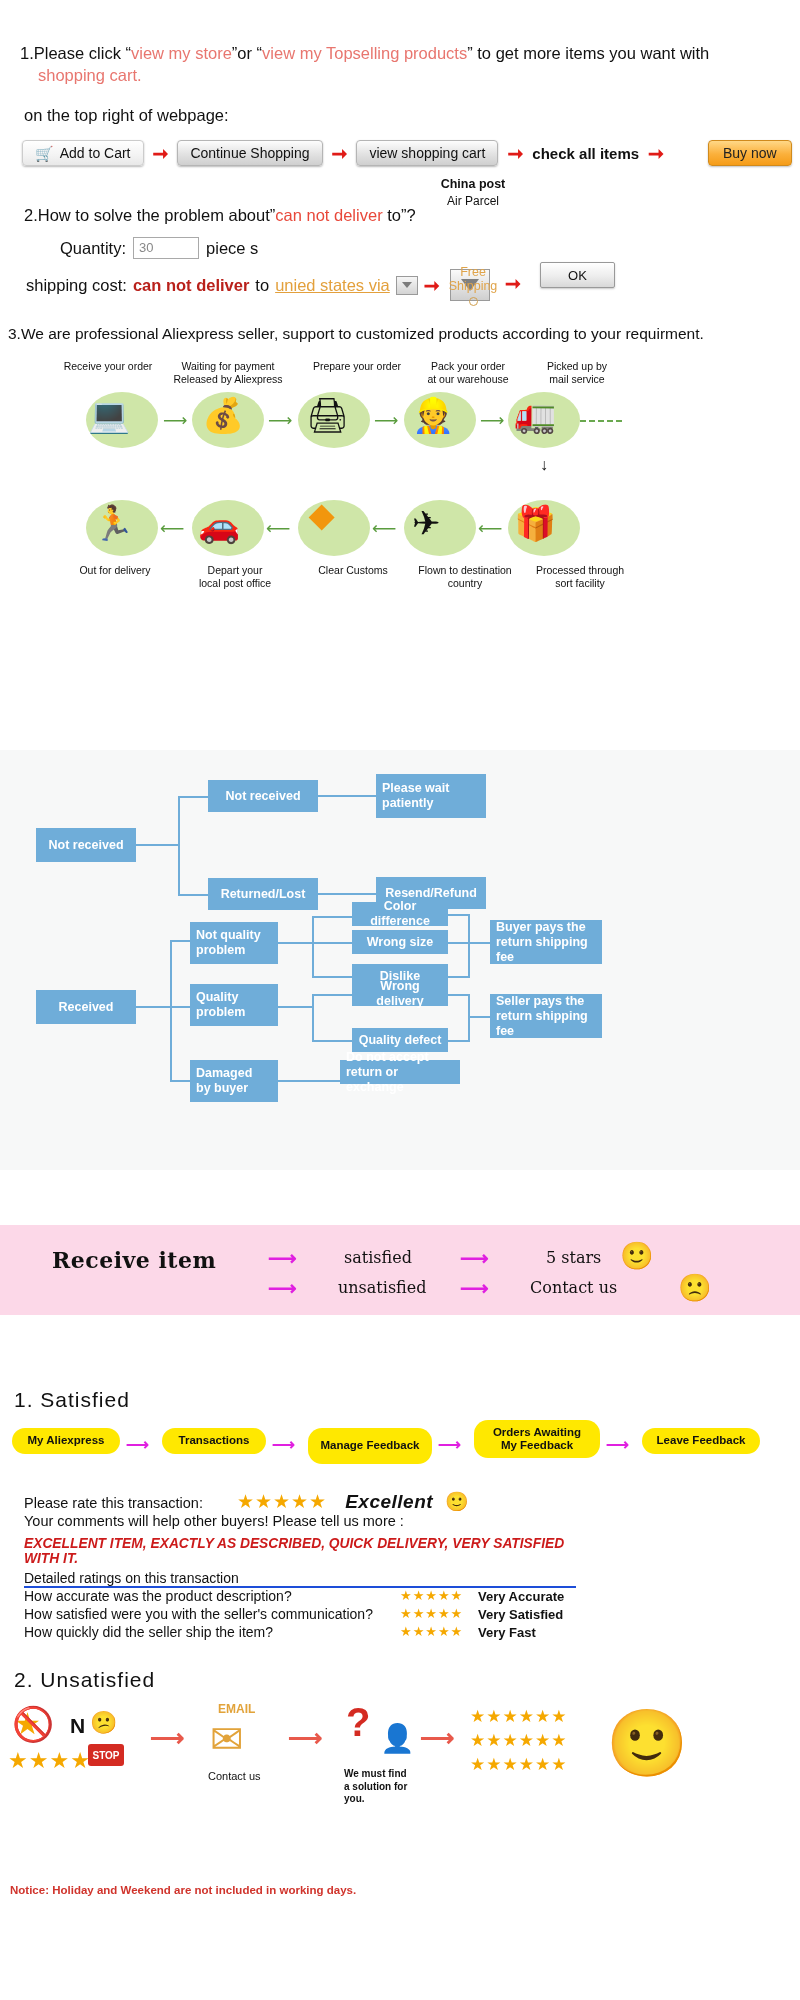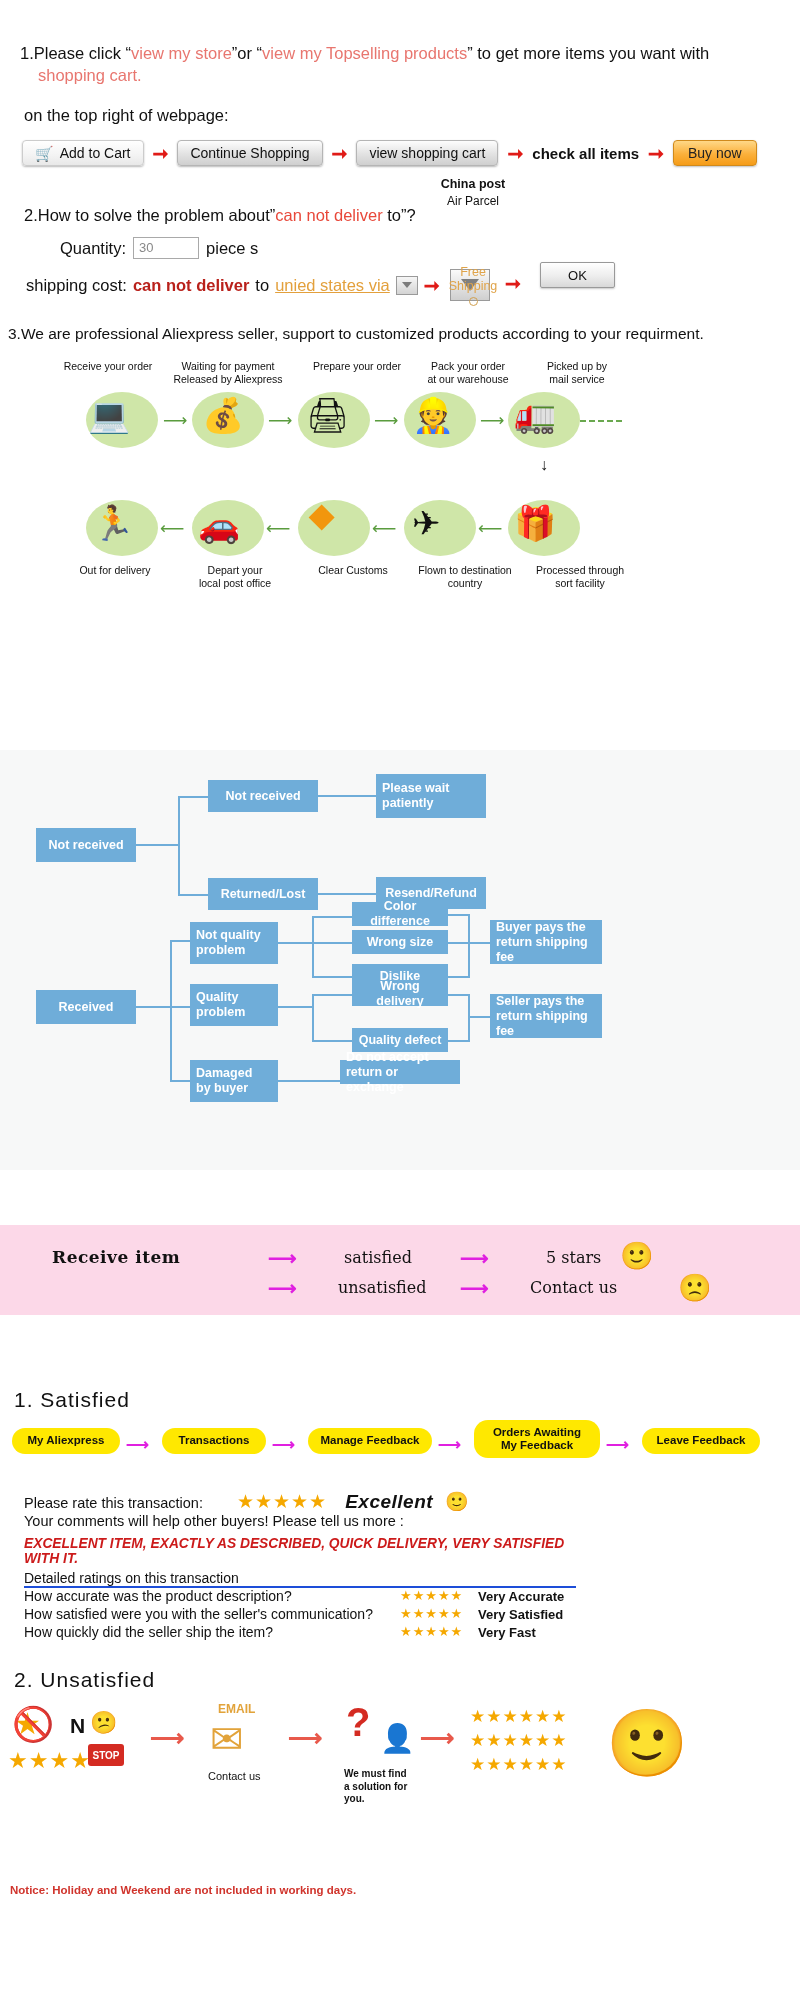"Buy now" .buybtn { margin-left: none -> 35px }
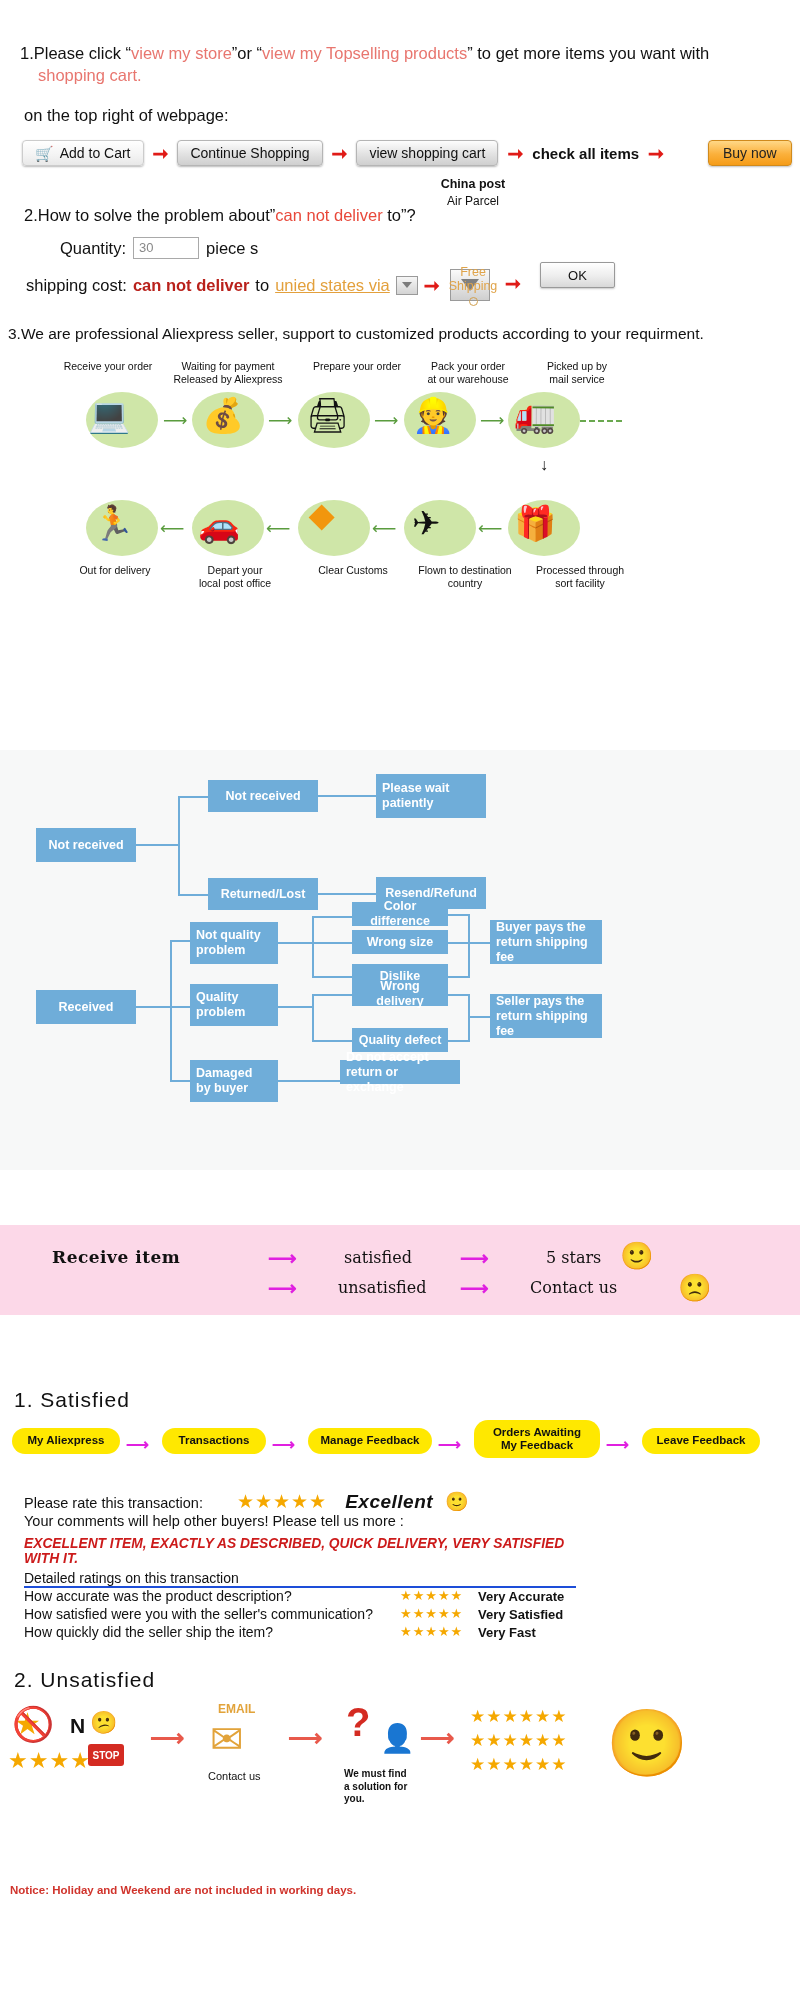"Receive item" .pink-title { font-size: 17px -> 22px }
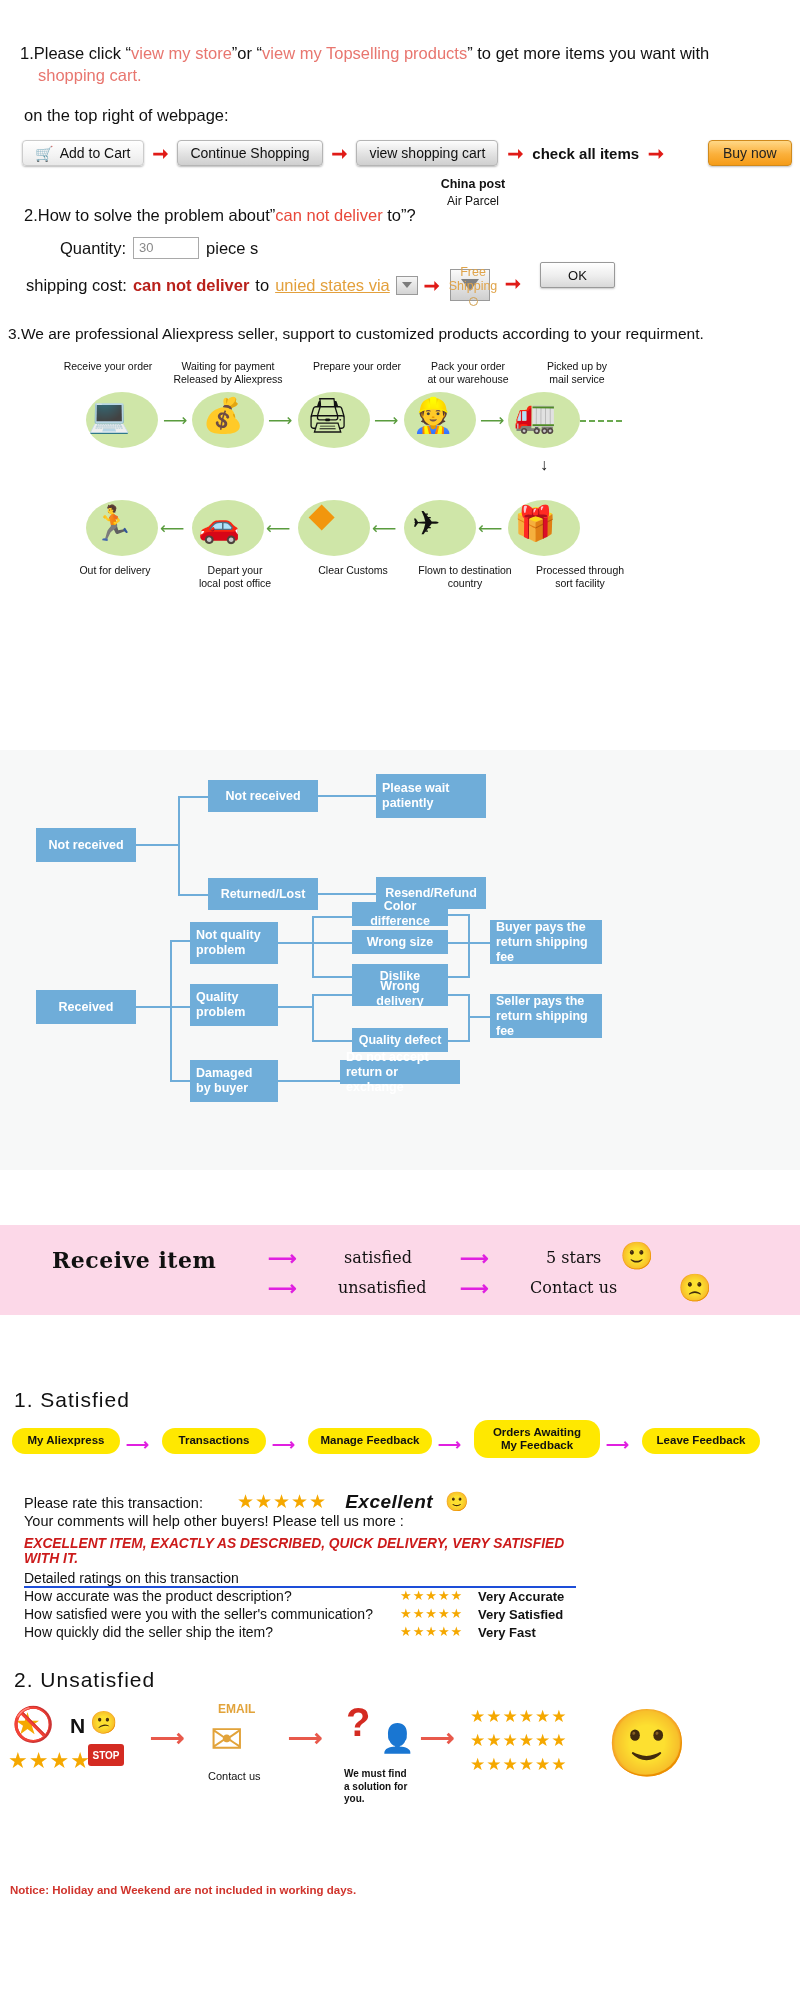"Manage Feedback" div.ybtn { height: 26px -> 36px }
